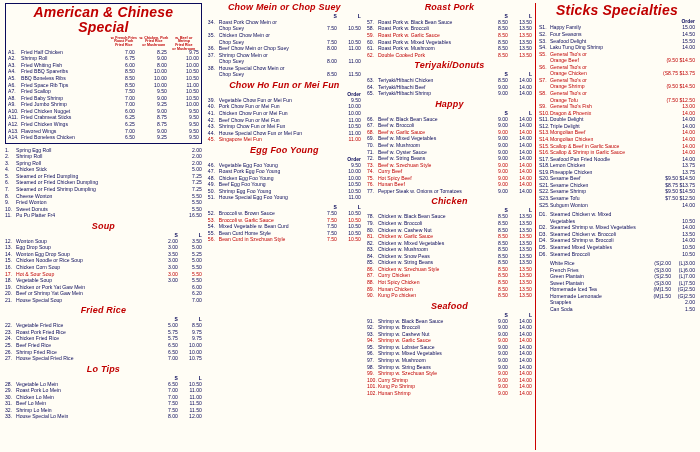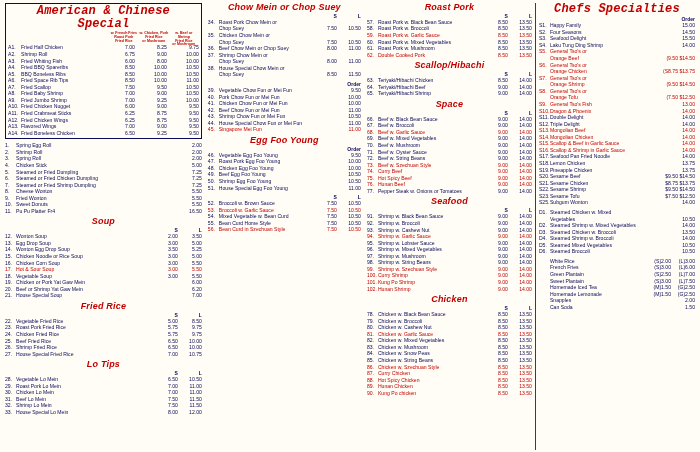"American & Chinese Special" .t-big { font-family: Liberation Mono, monospace -> none; font-size: 12px -> 14px }
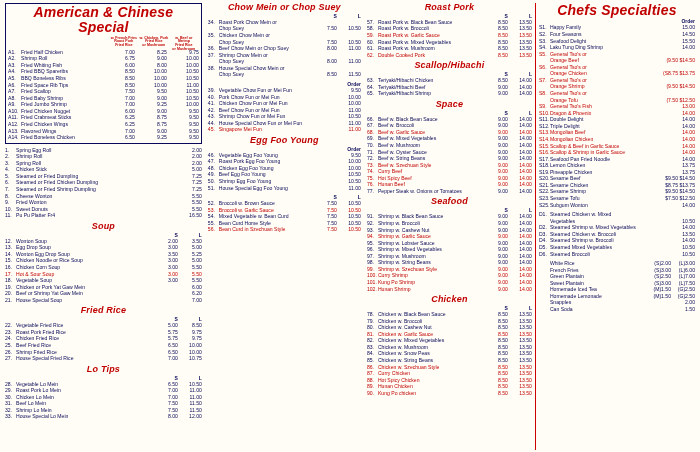"Chefs Specialties" div.sec-title { text: Chefs -> Sticks }
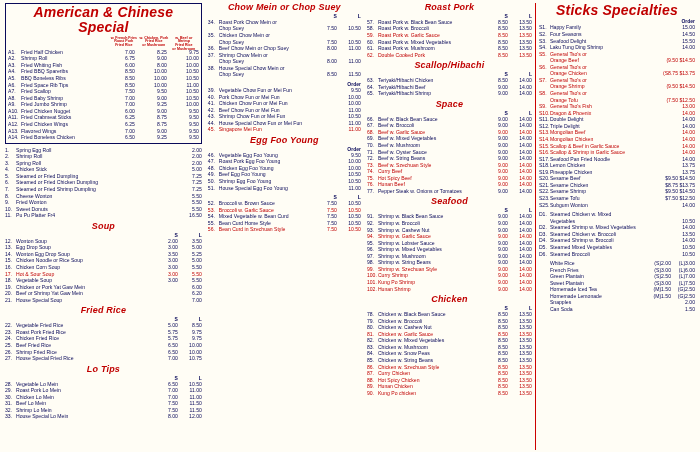"Scallop/Hibachi" div.sec-title { text: Scallop/Hibachi -> Teriyaki/Donuts }
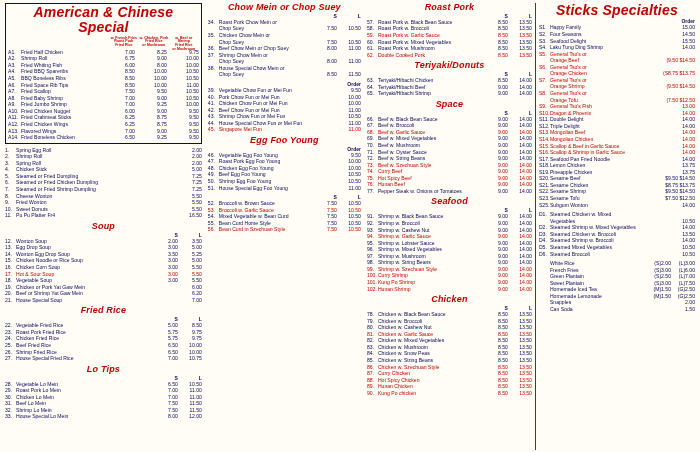"Chow Ho Fun or Mei" div.sec-title { html: none -> <div>Chow Ho Fun or Mei Fun</div> }
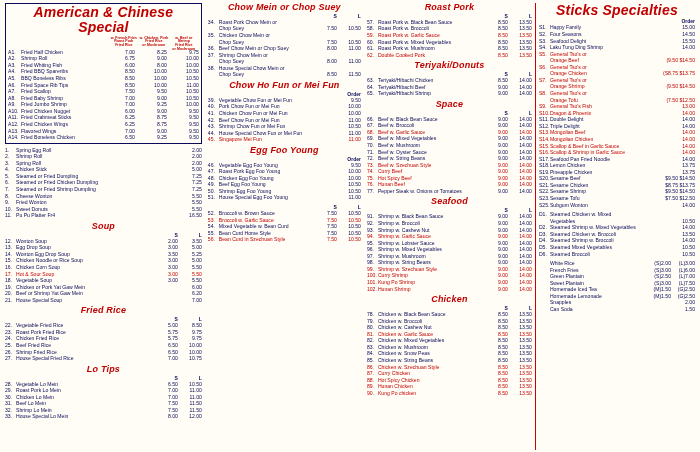"Space" div.sec-title { text: Space -> Happy }
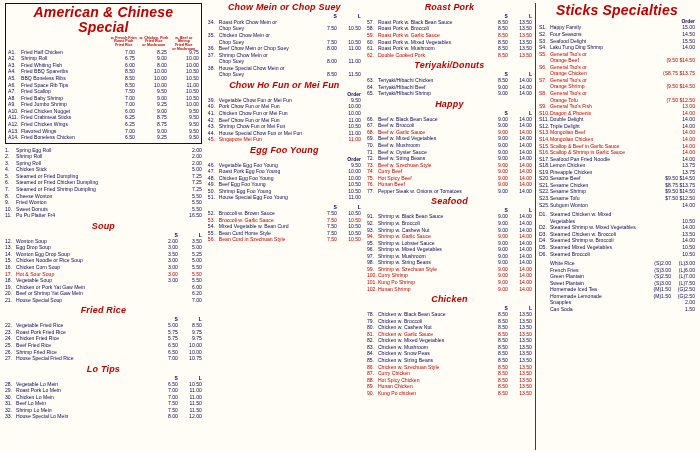"Seafood" div.sec { order: before "Chicken" -> after "Chicken" }
